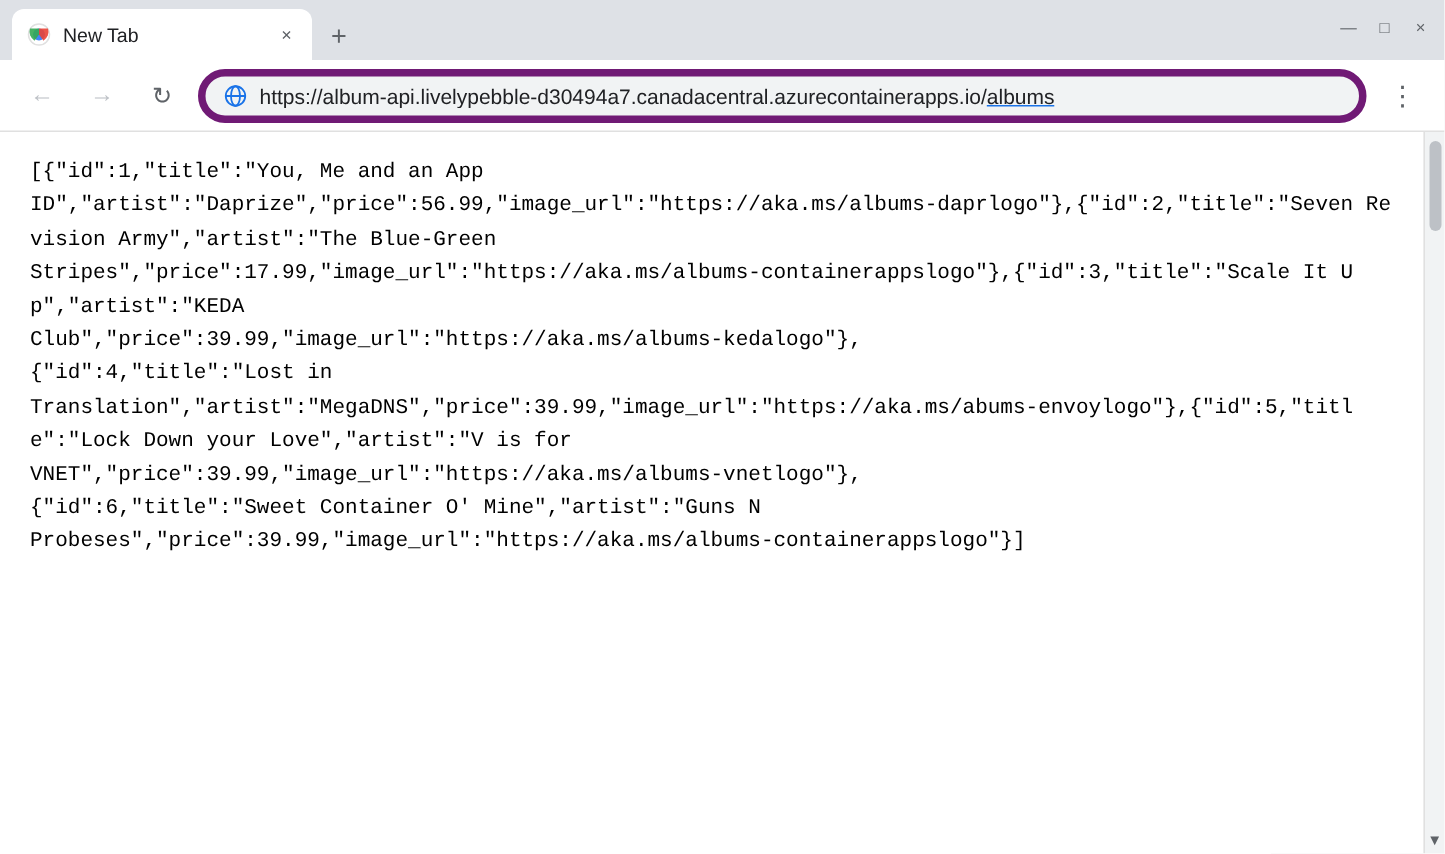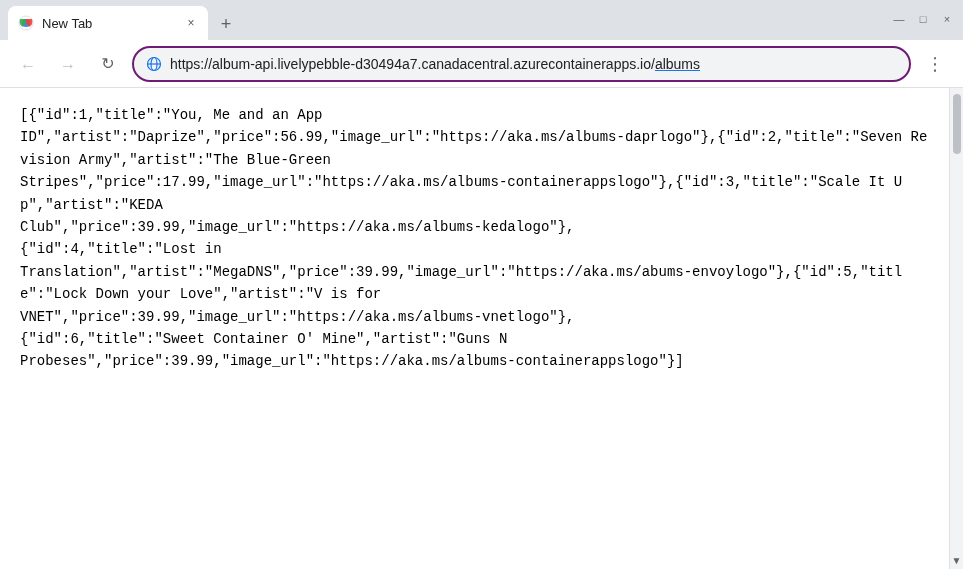"https://album-api.livelypebble-d30494a7." .address-bar { border: 2px solid #701a75 -> 5px solid #701a75 }
